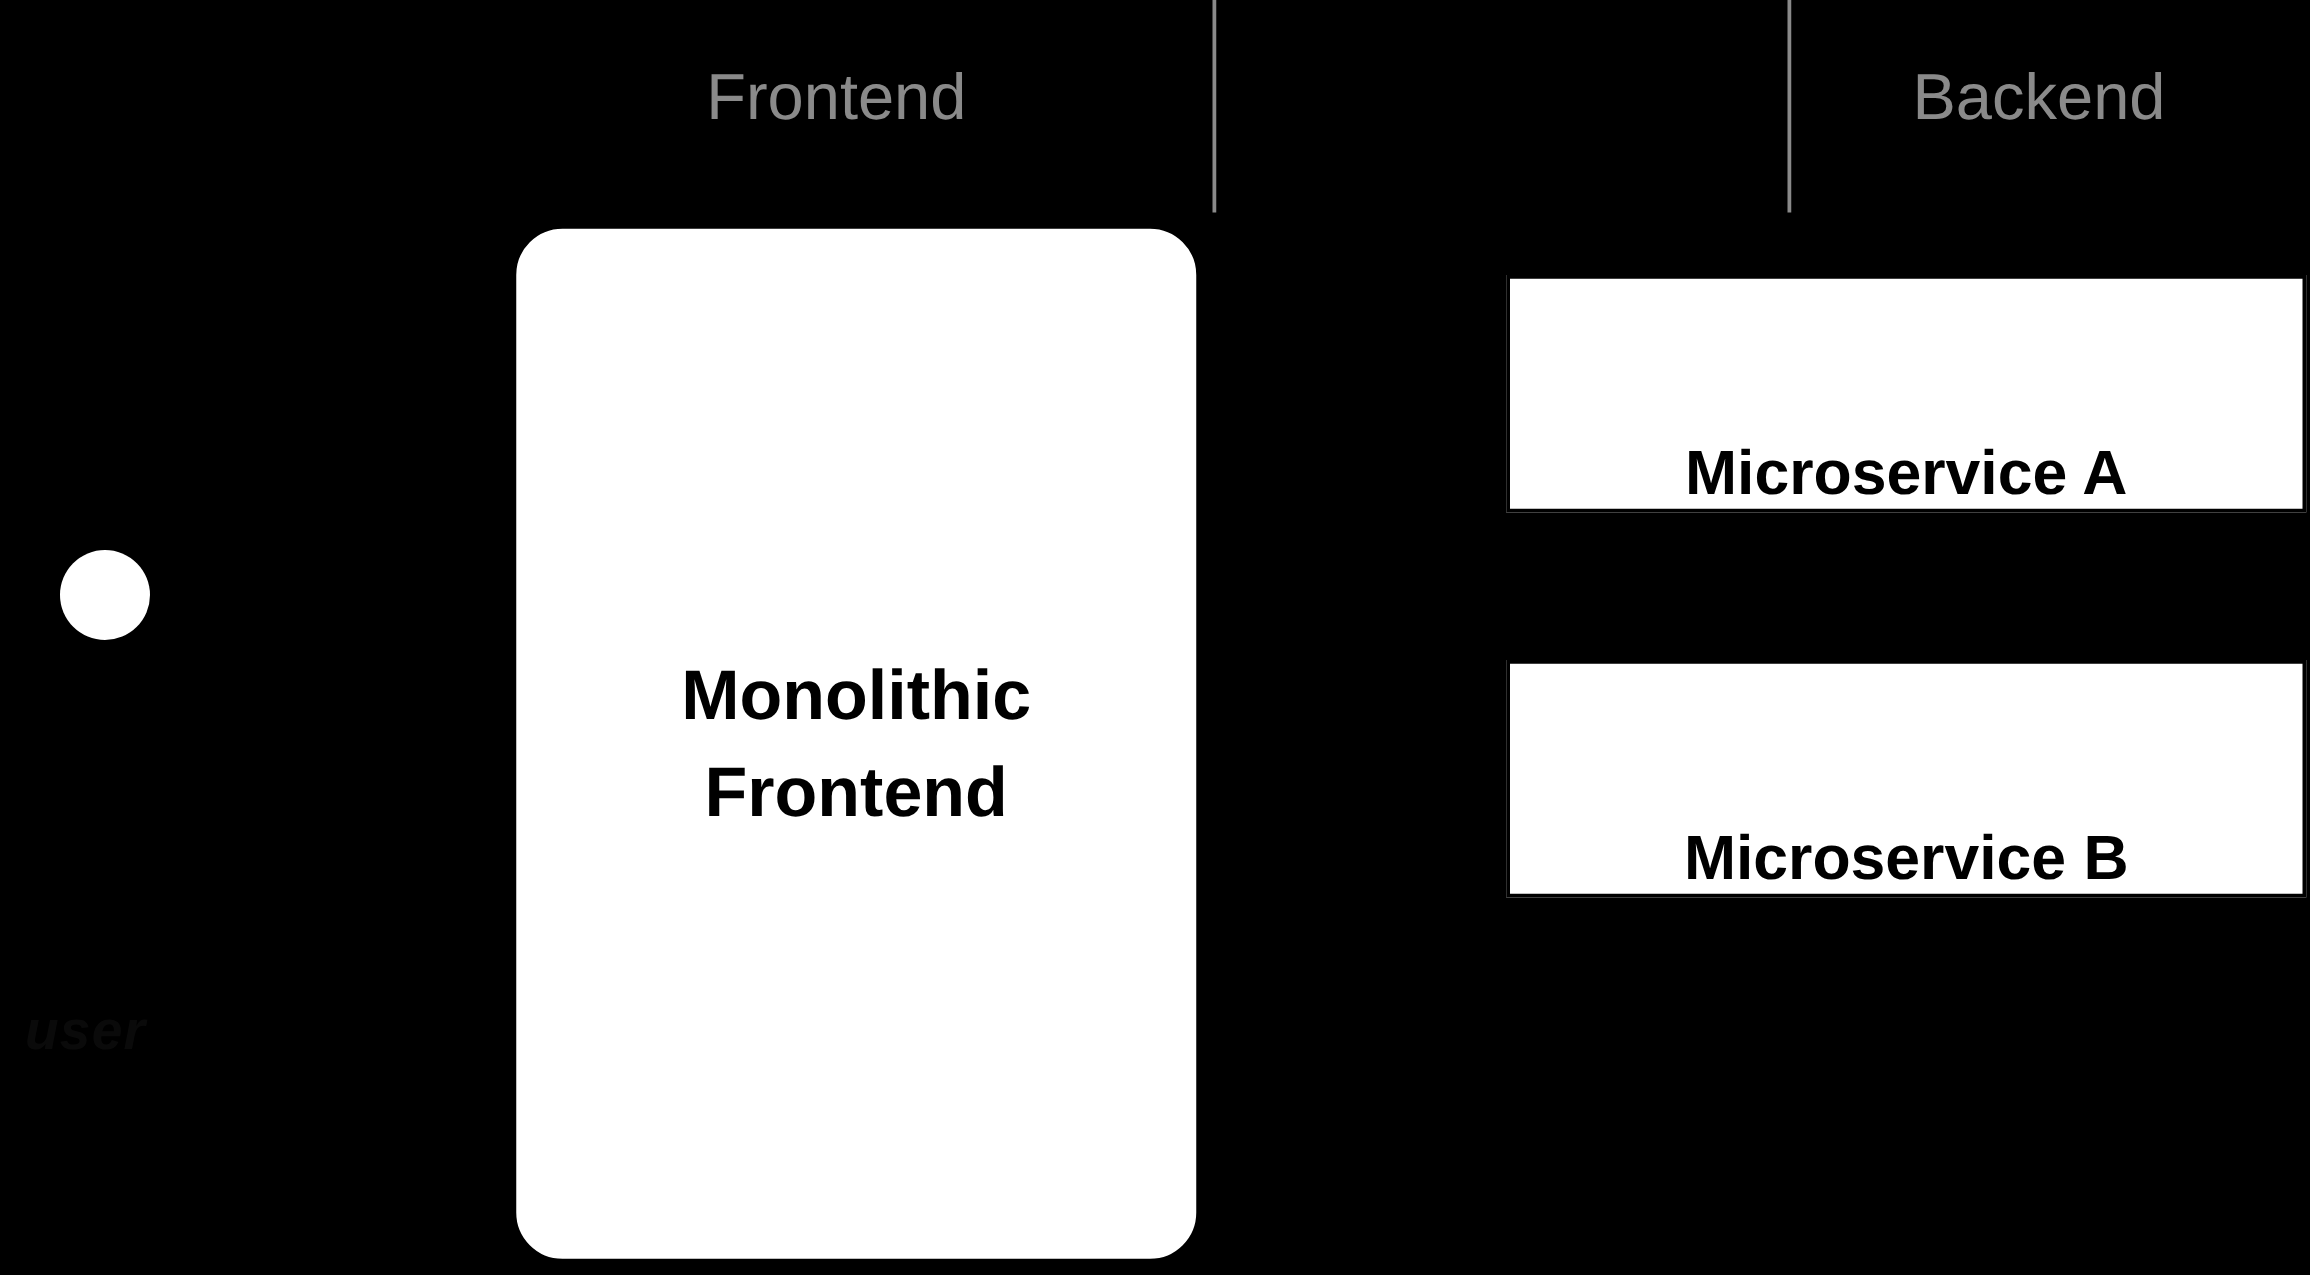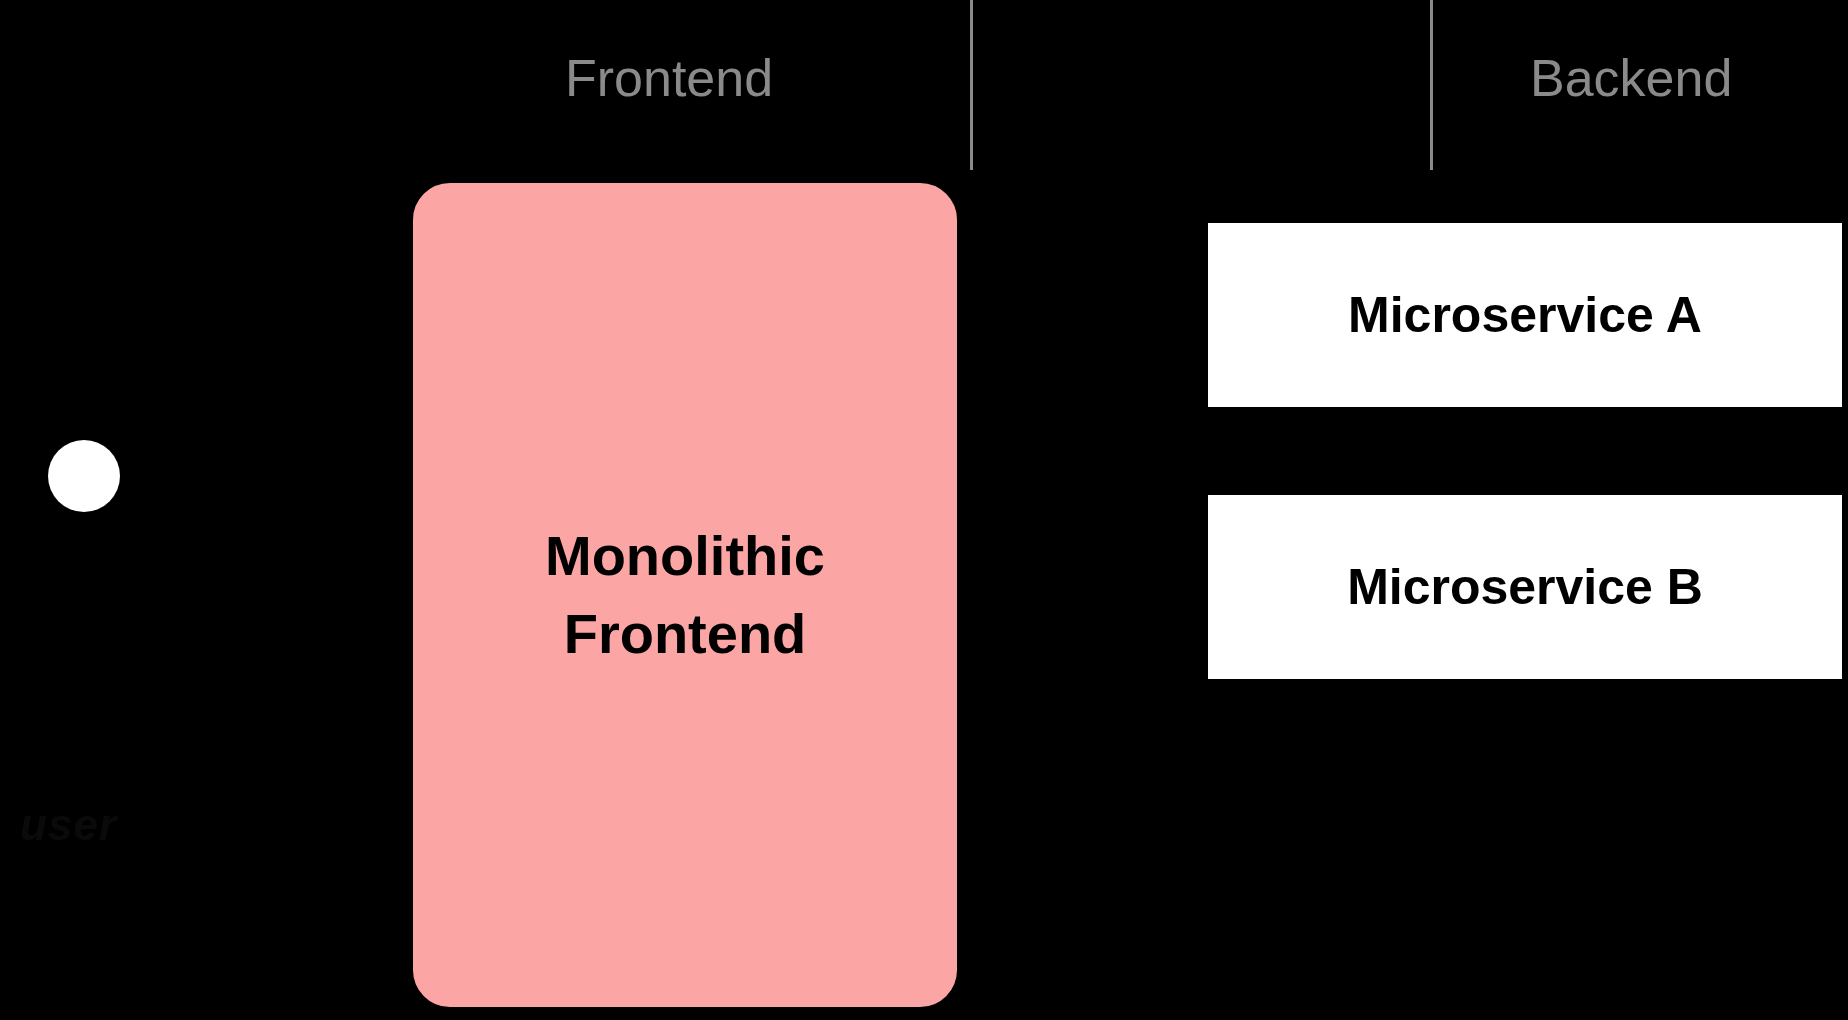"Microservice A" .ms-box { align-items: center -> flex-end }
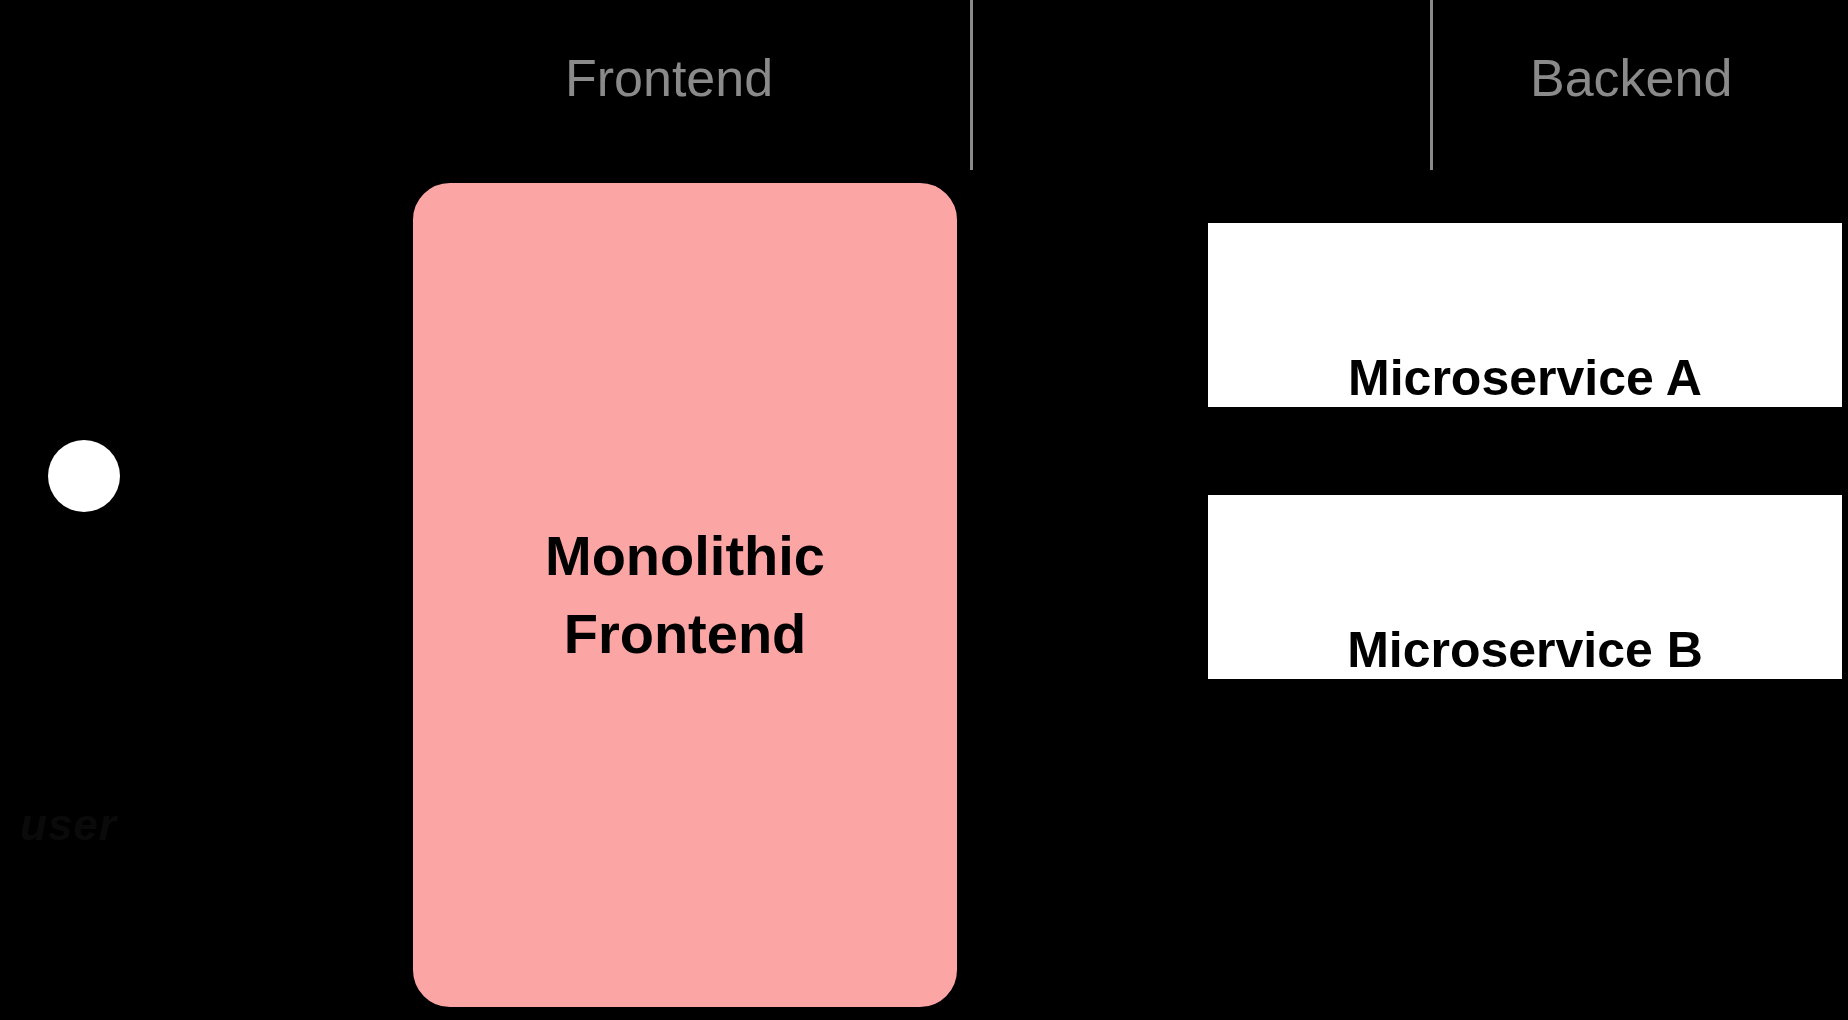"Monolithic" .mono-box { background: #fca5a5 -> #ffffff }
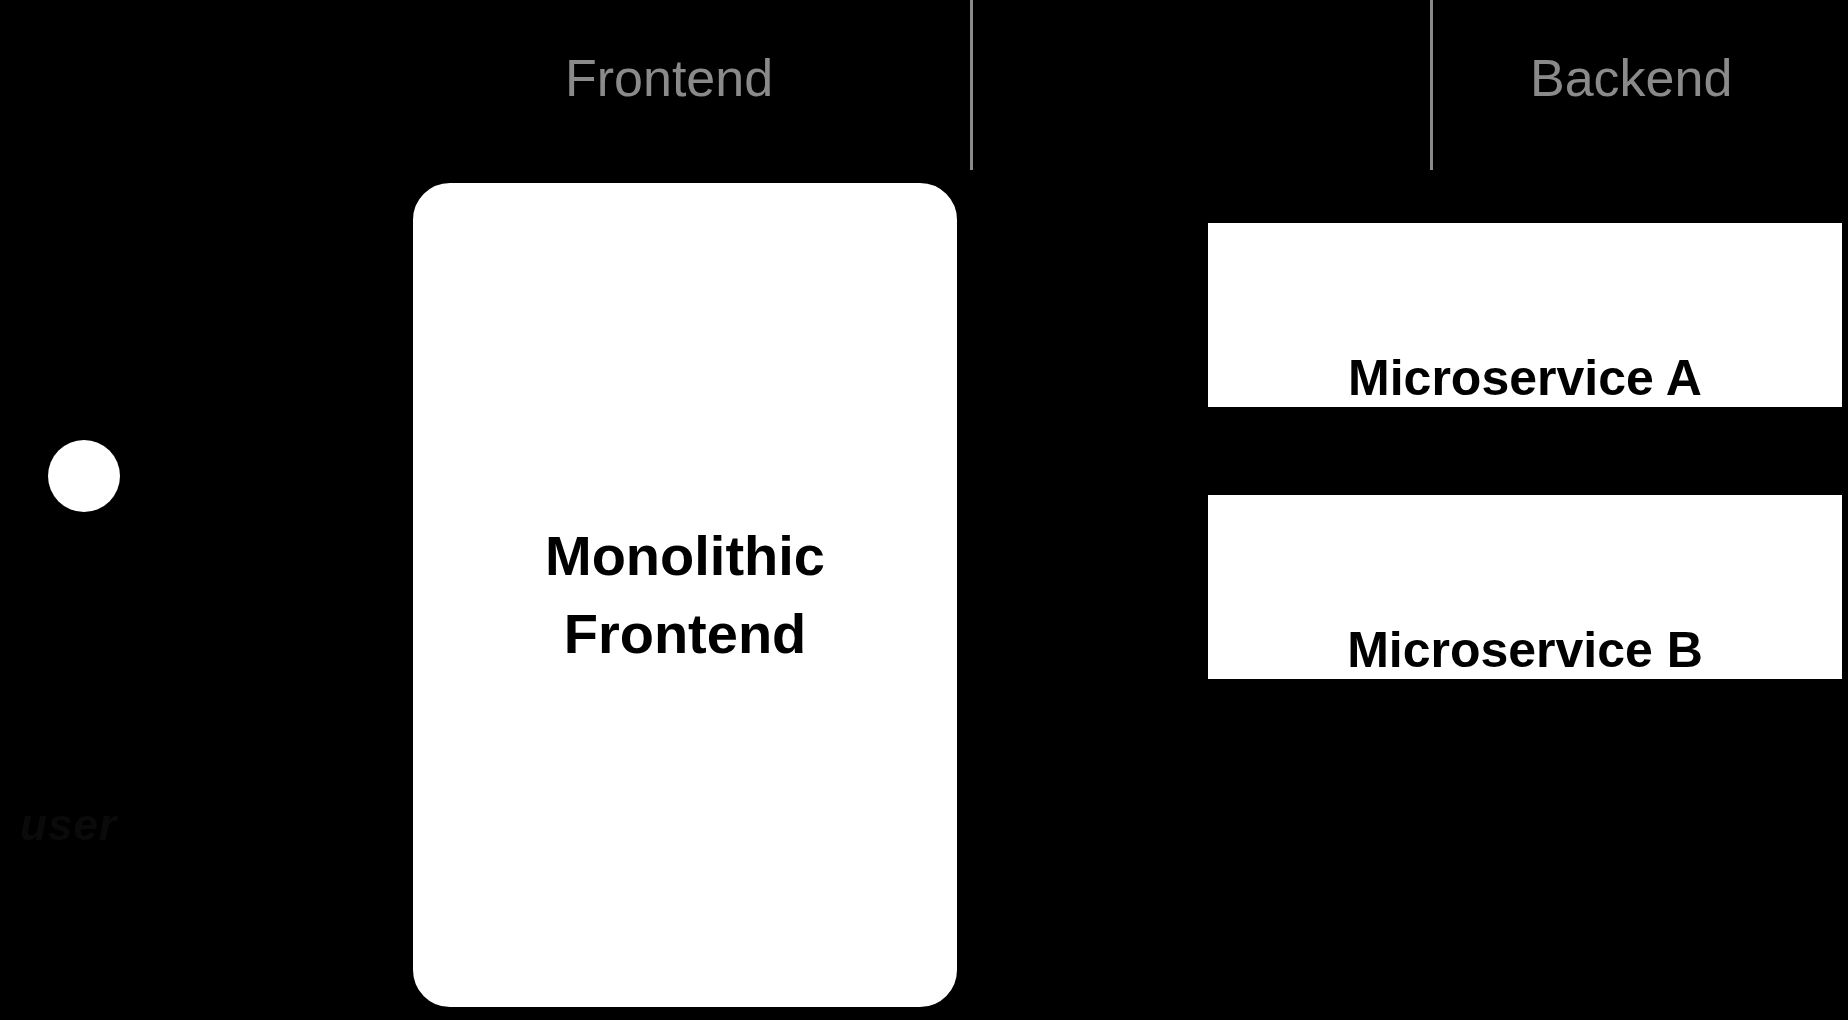"Microservice B" div.ms-box { top: 492px -> 528px }
